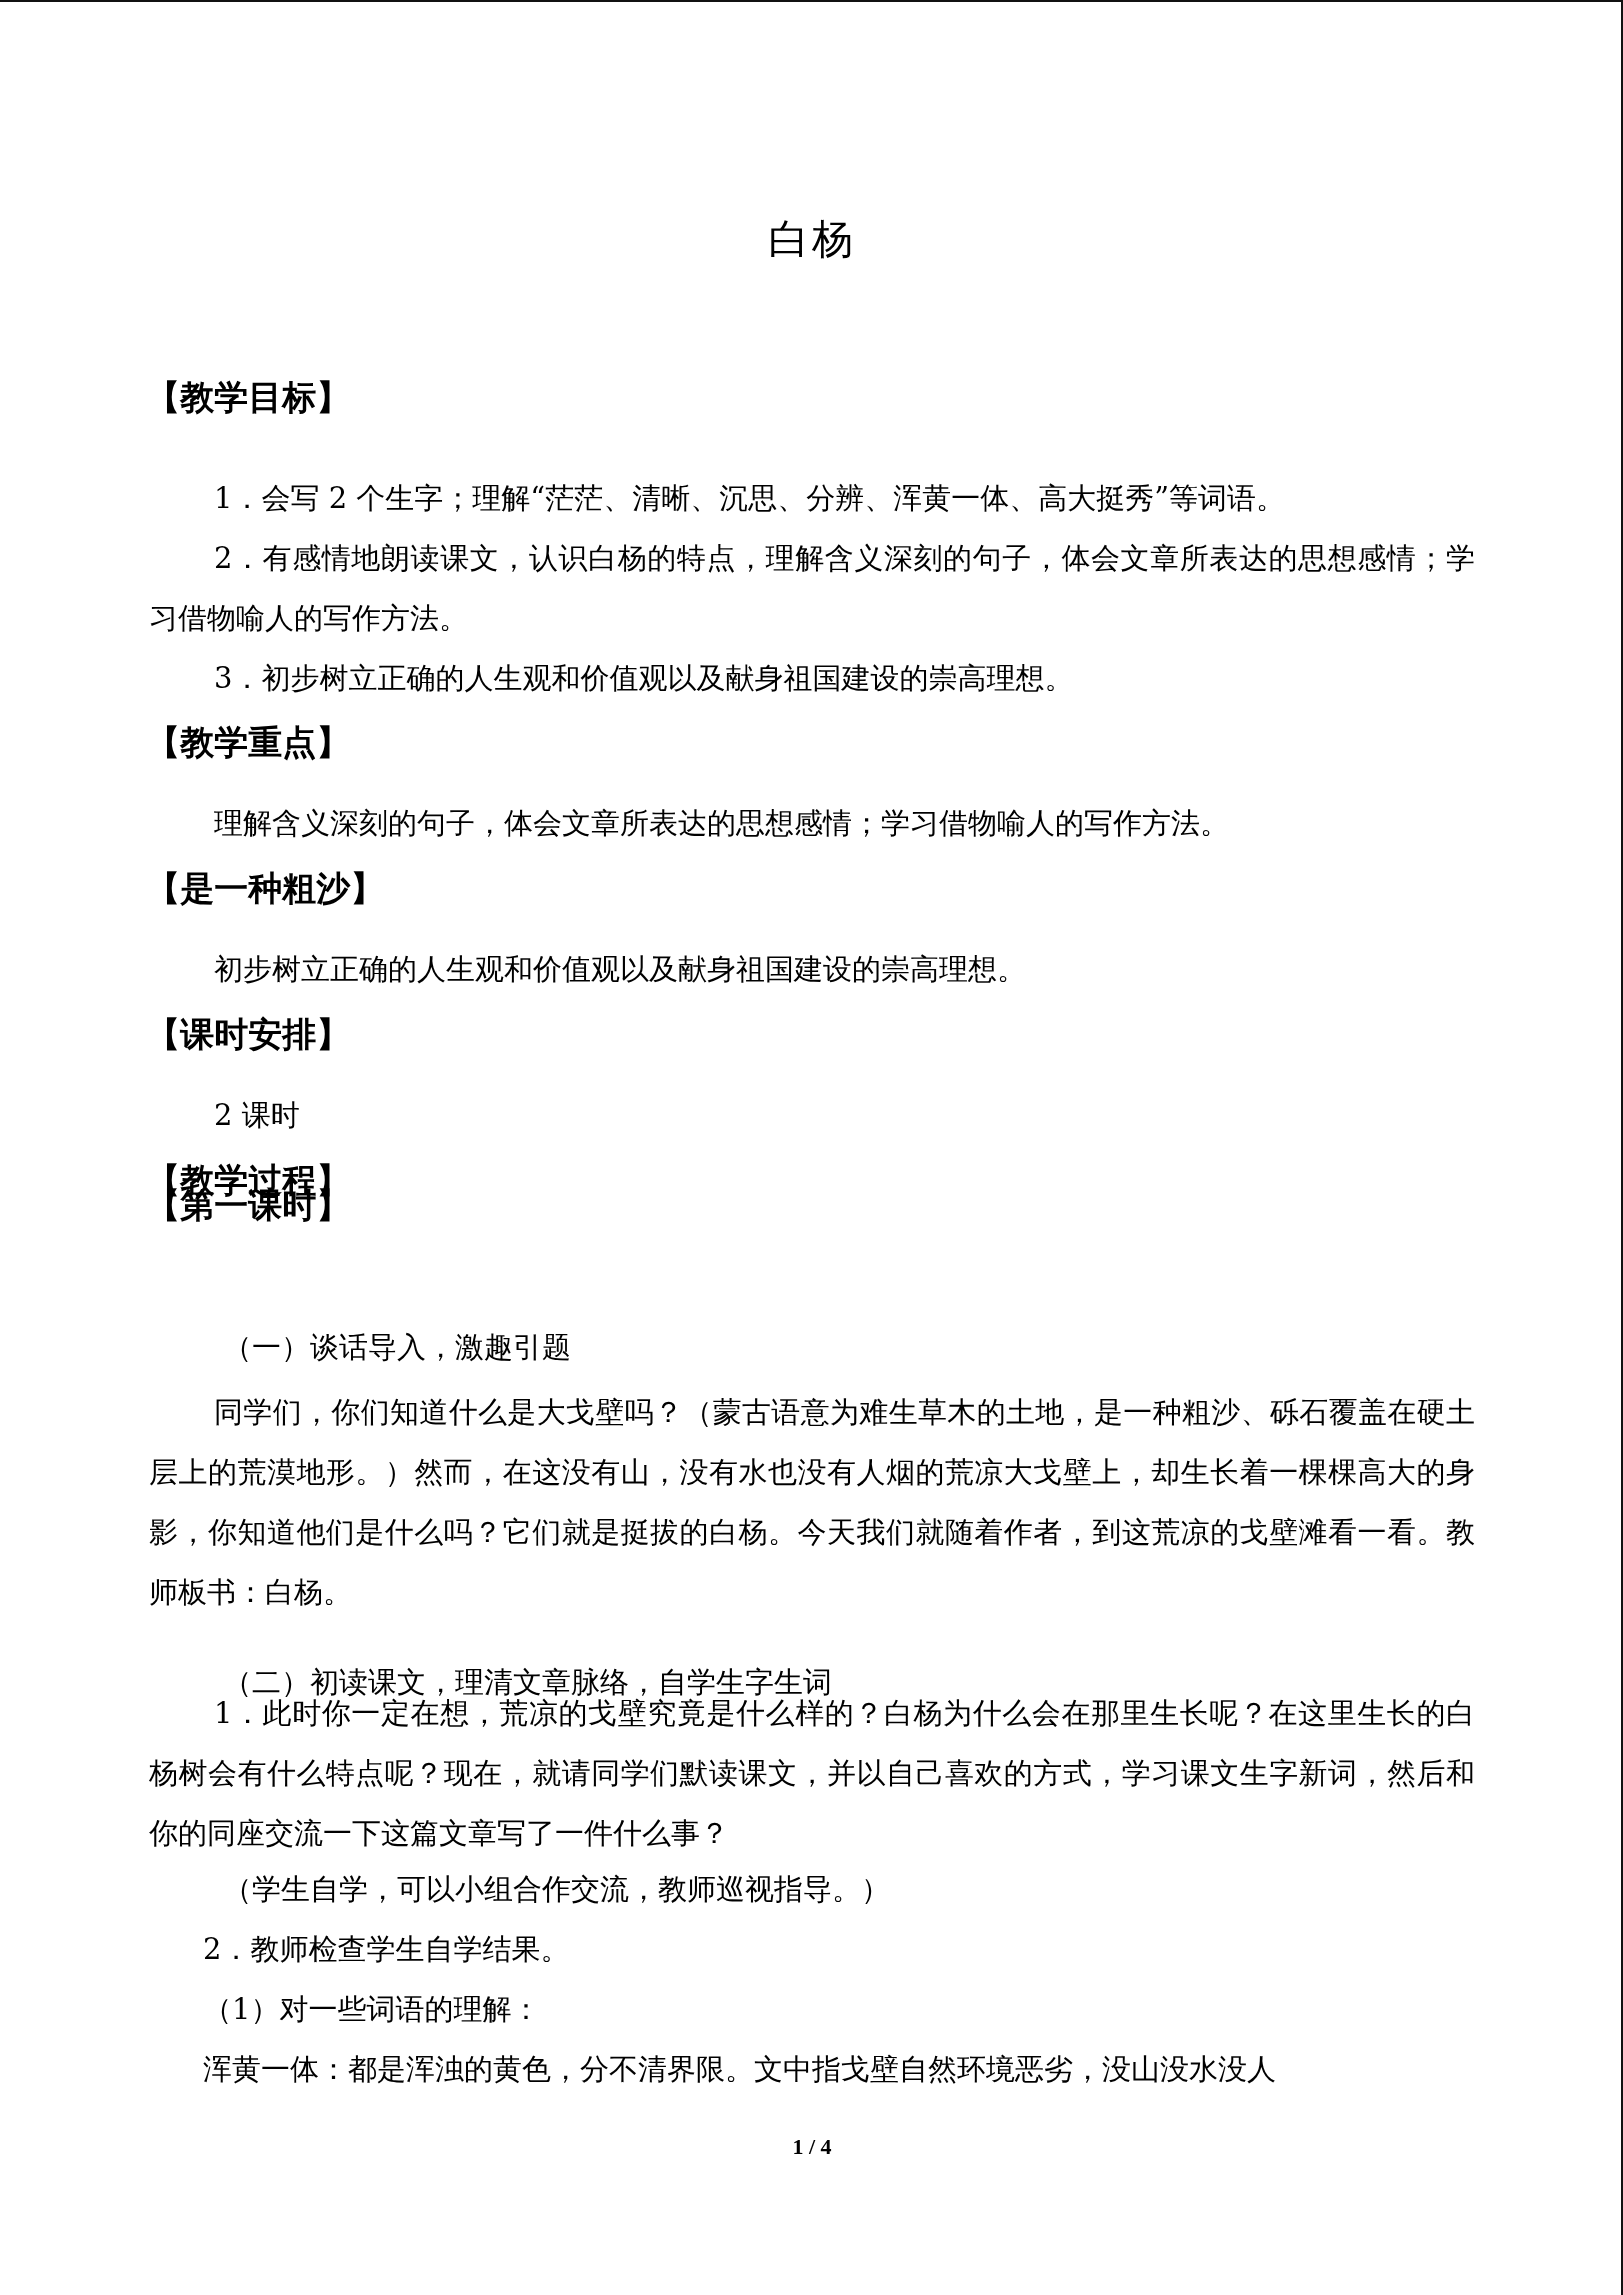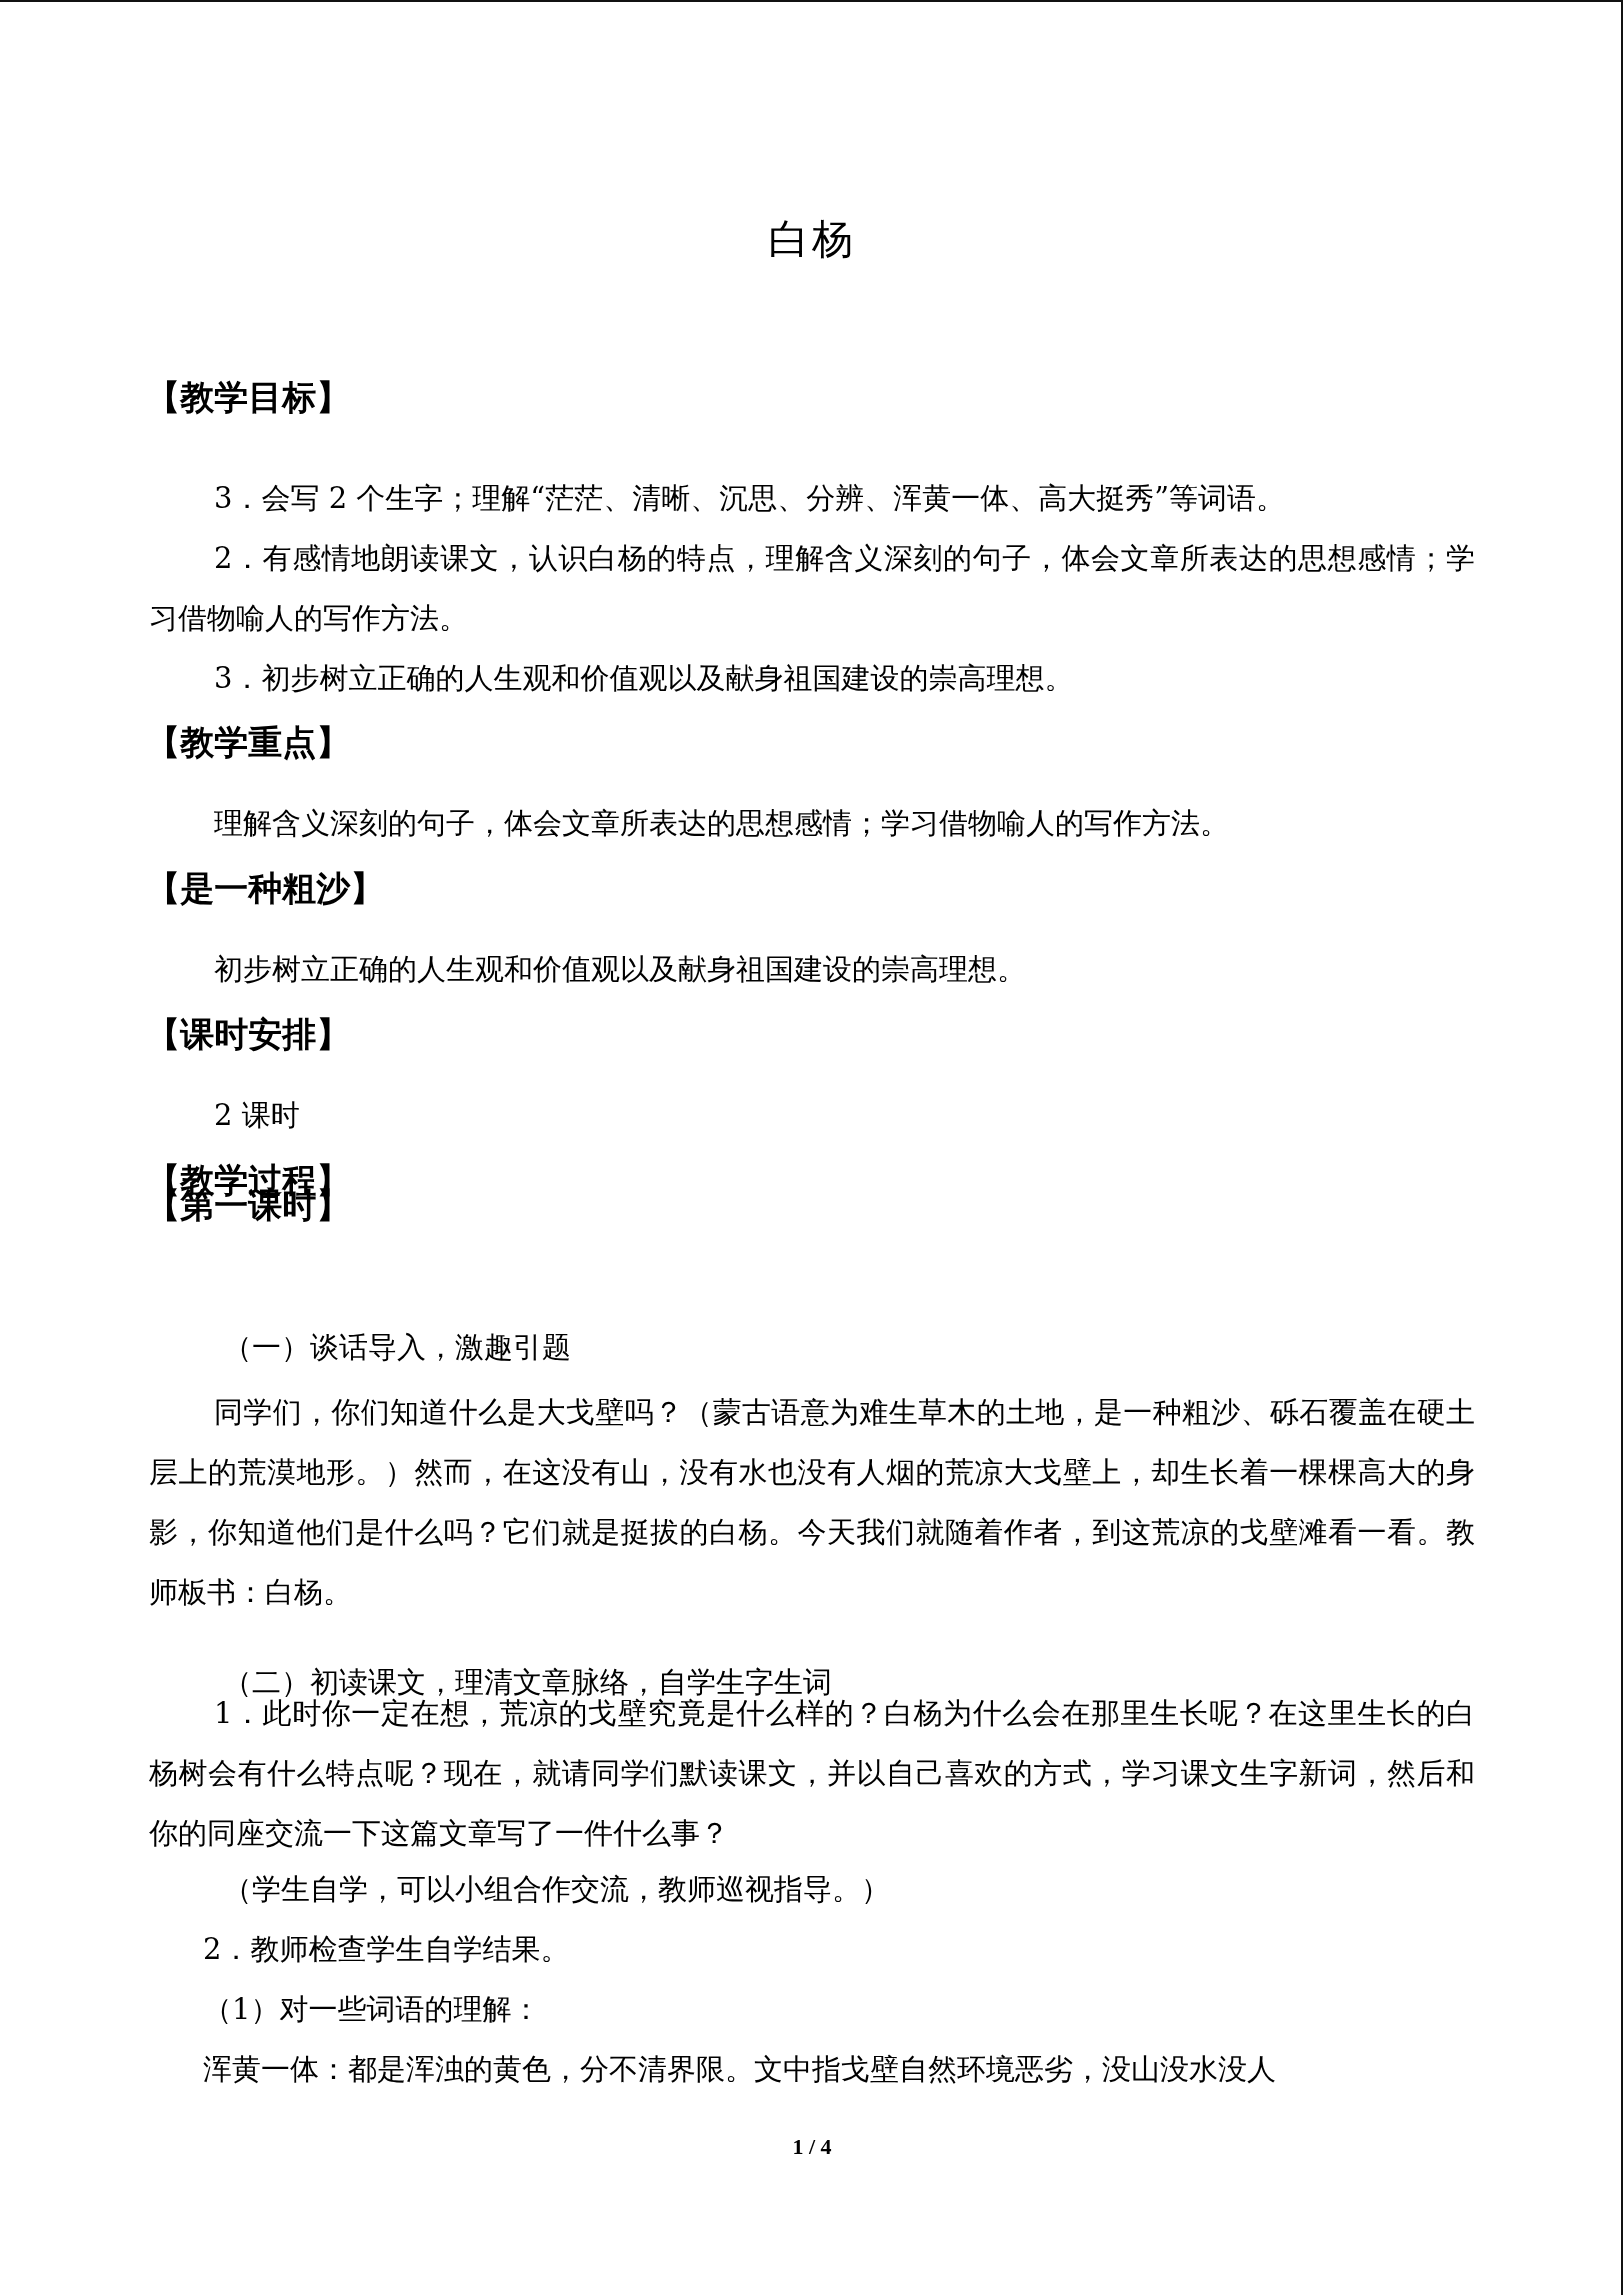"3．会写 2 个生字；理解“茫茫、清晰、沉思、分辨、浑黄一体、高大挺秀”等词语。" div.para { text: 3 -> 1 }
